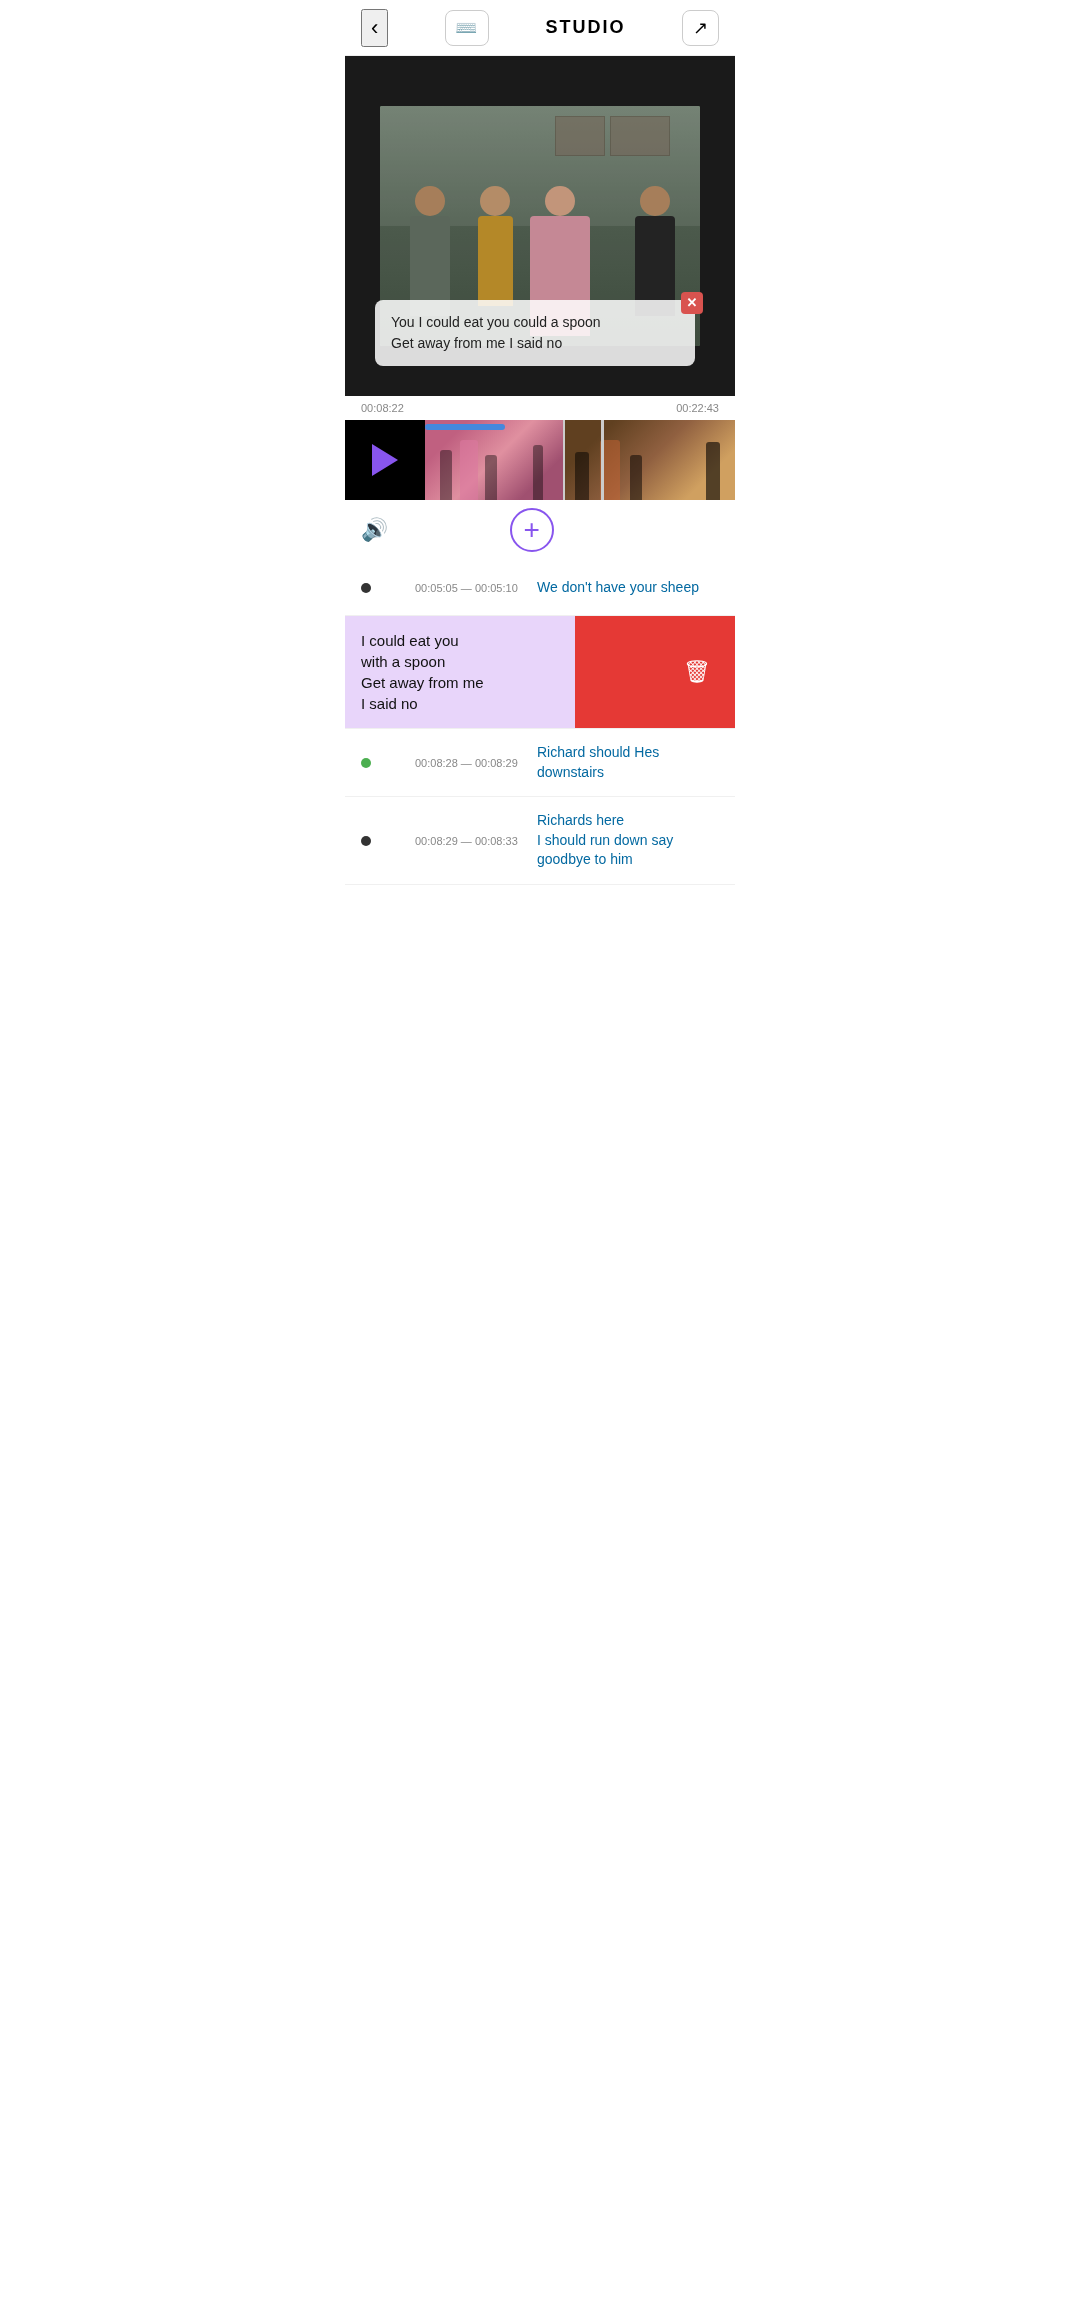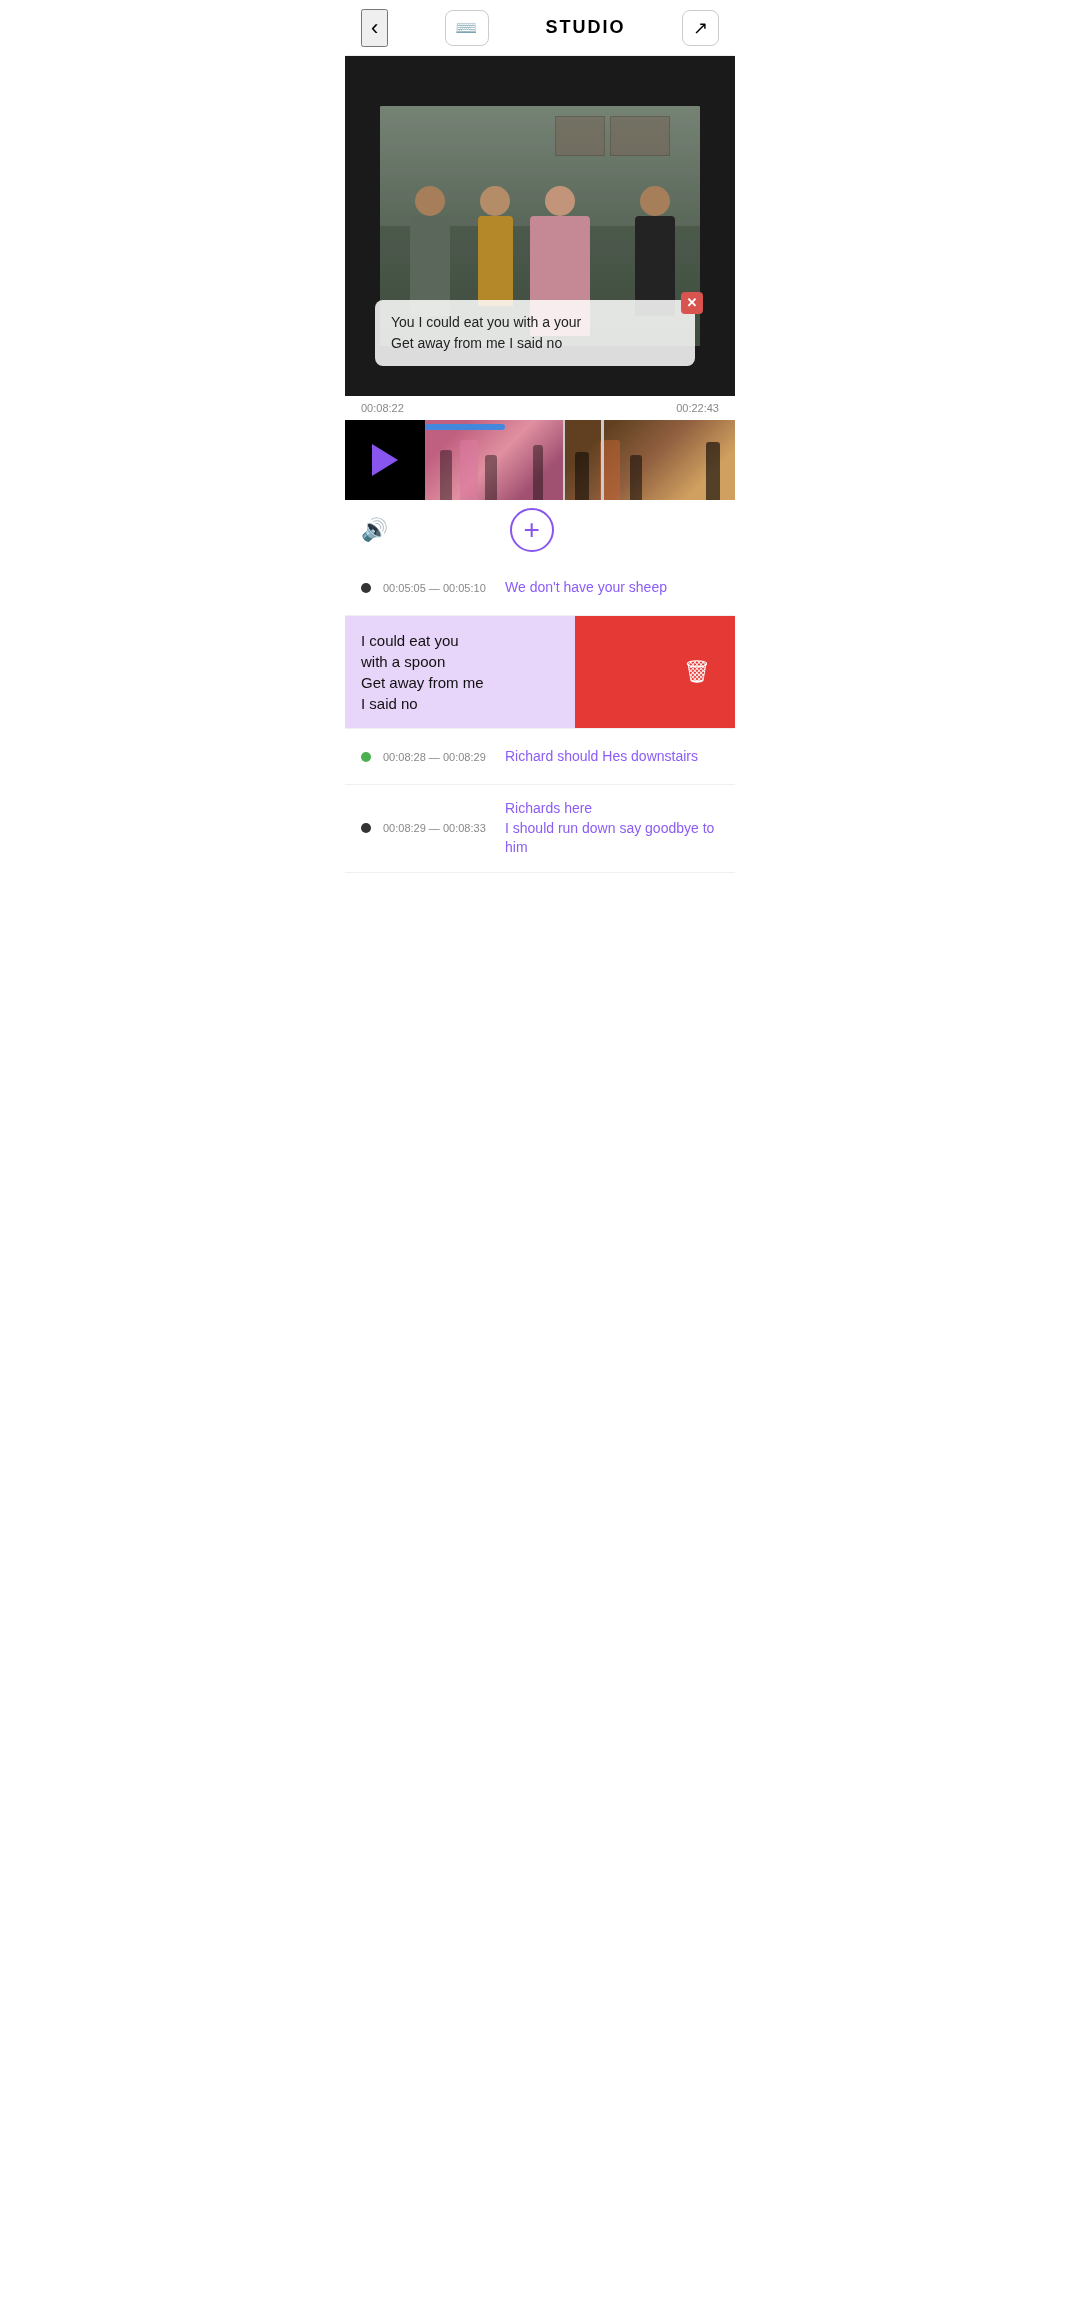"You I could eat you" div { text: with a your -> could a spoon }
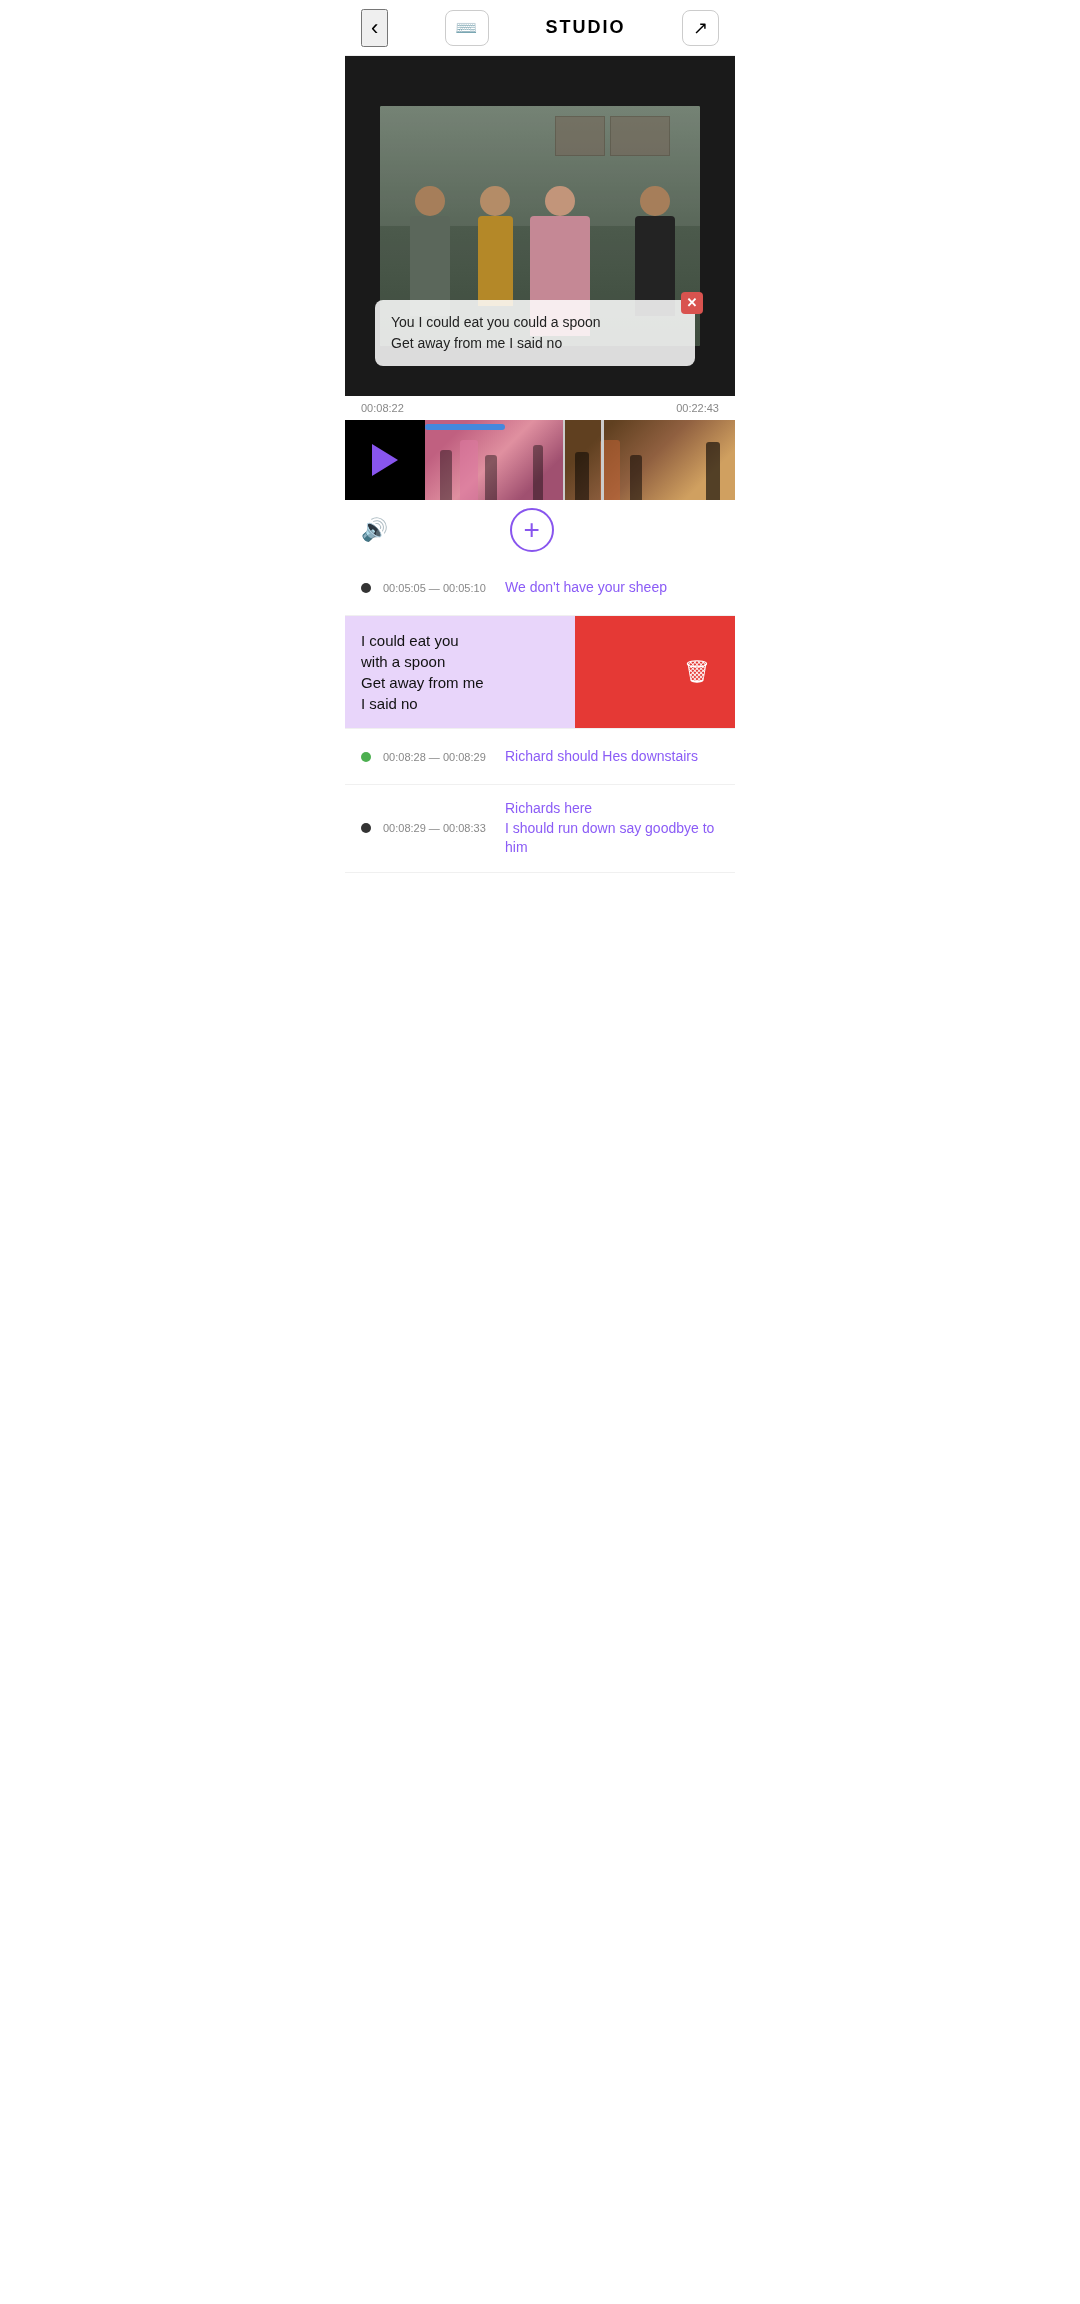"00:05:05 — 00:05:10" .caption-time { margin-left: none -> 32px }
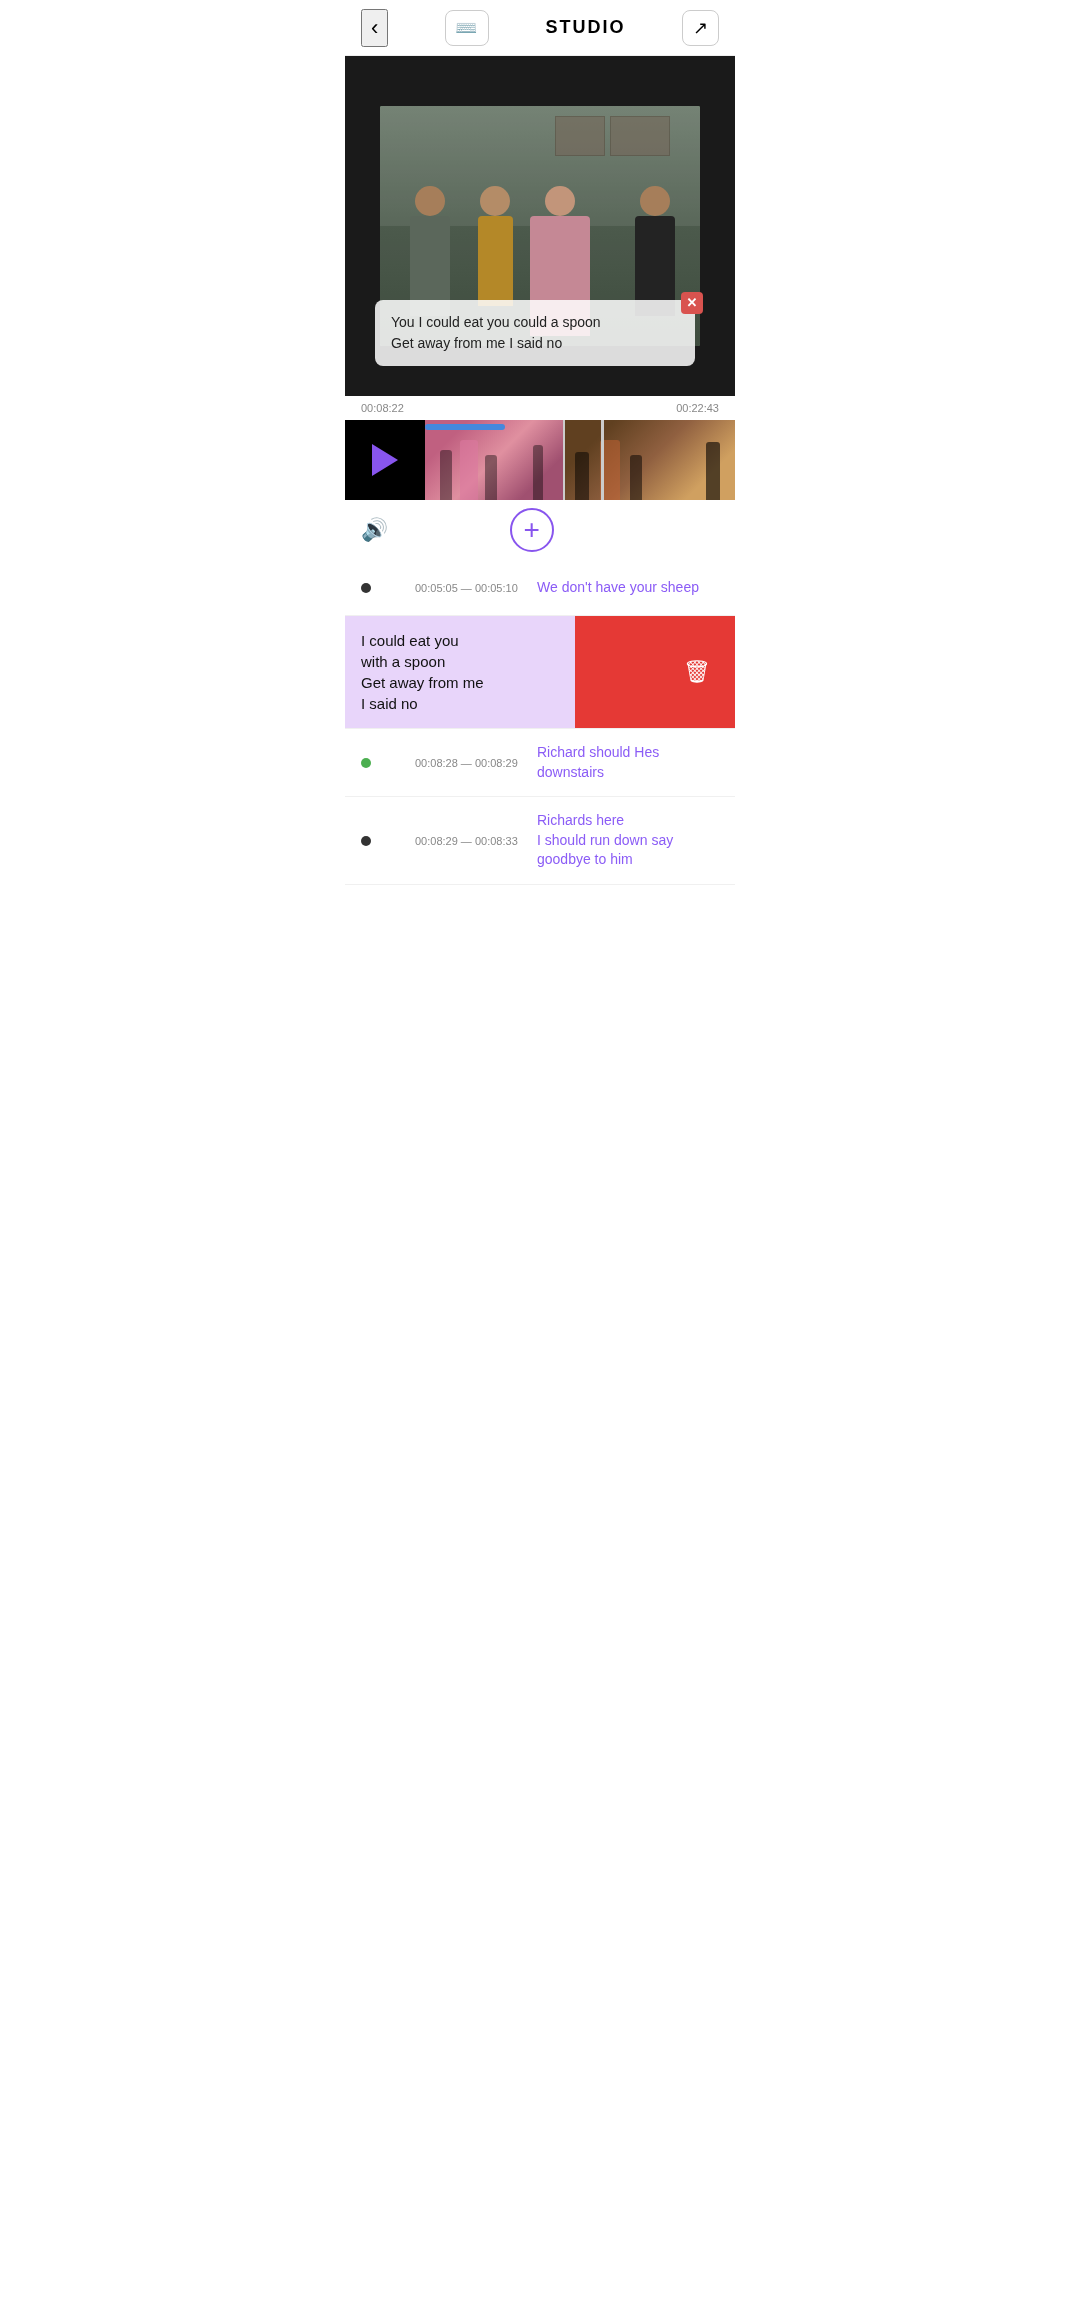"We don't have your sheep" .caption-text { color: #8b5cf6 -> #0369a1 }
